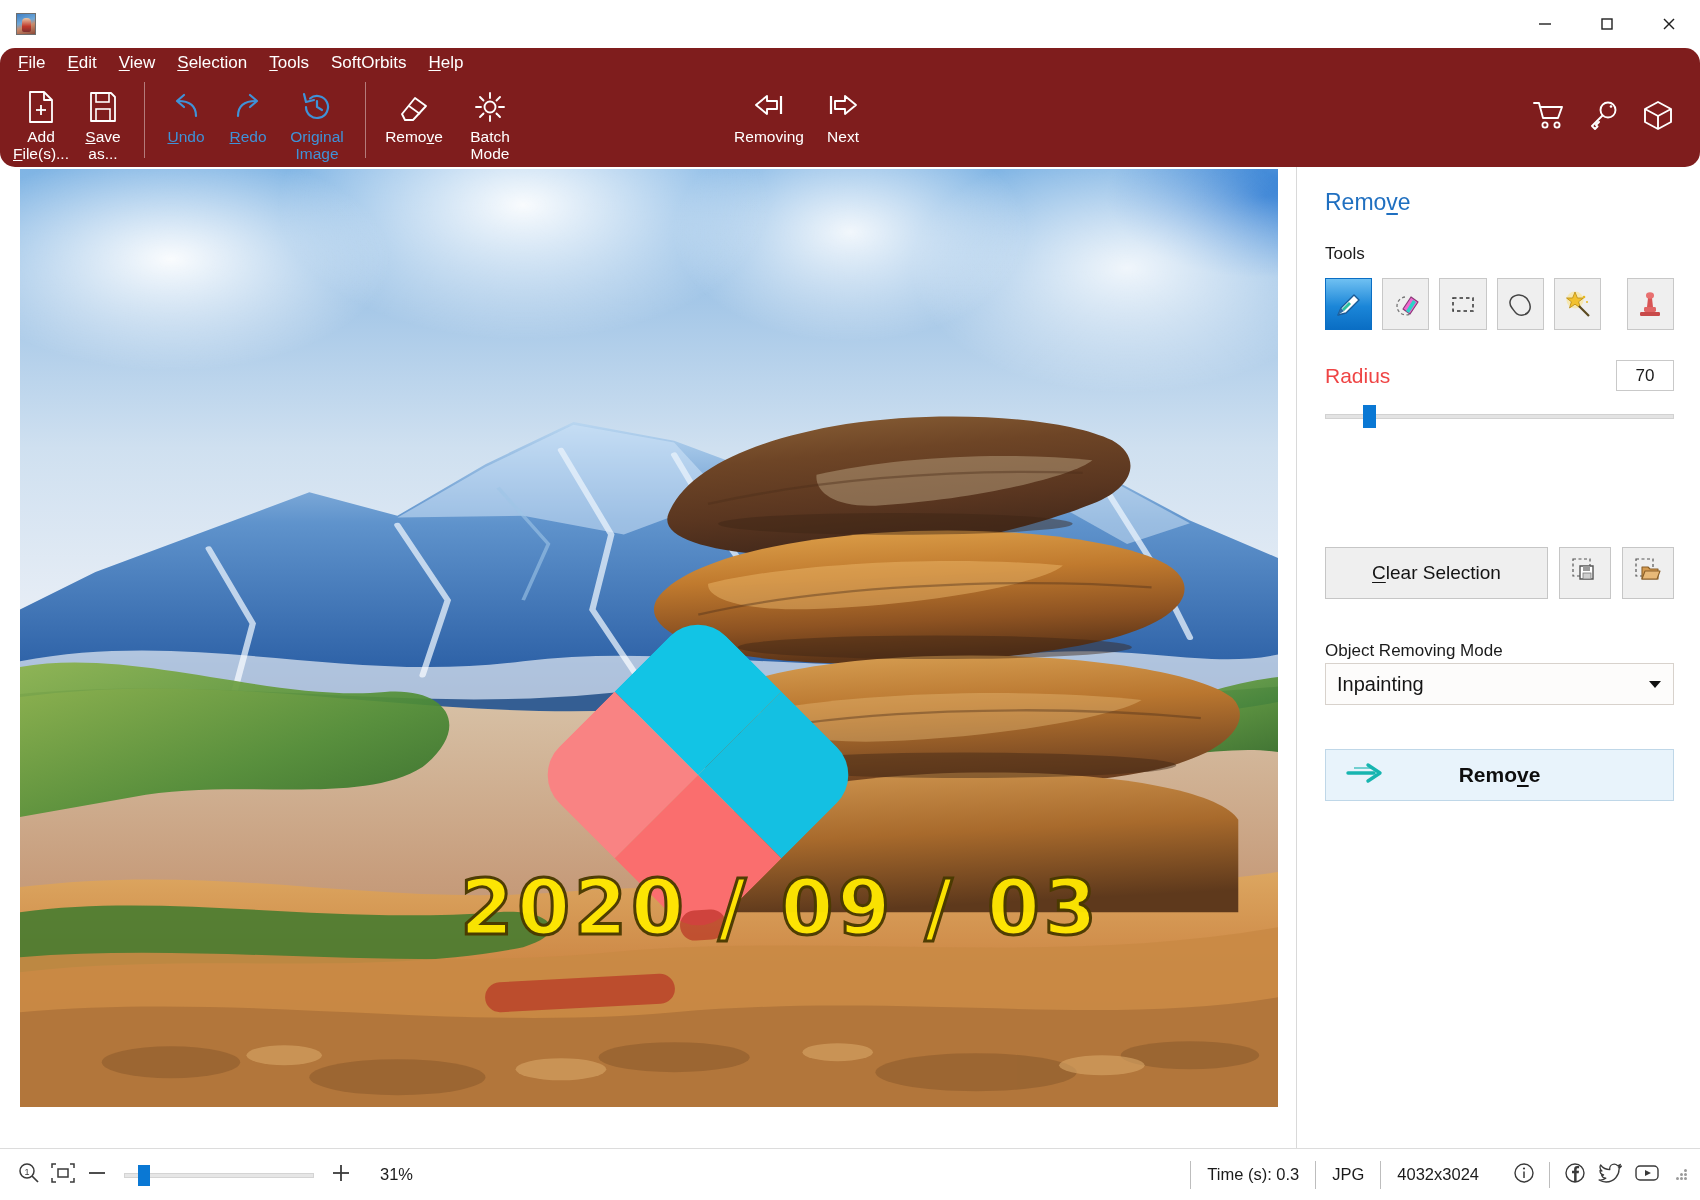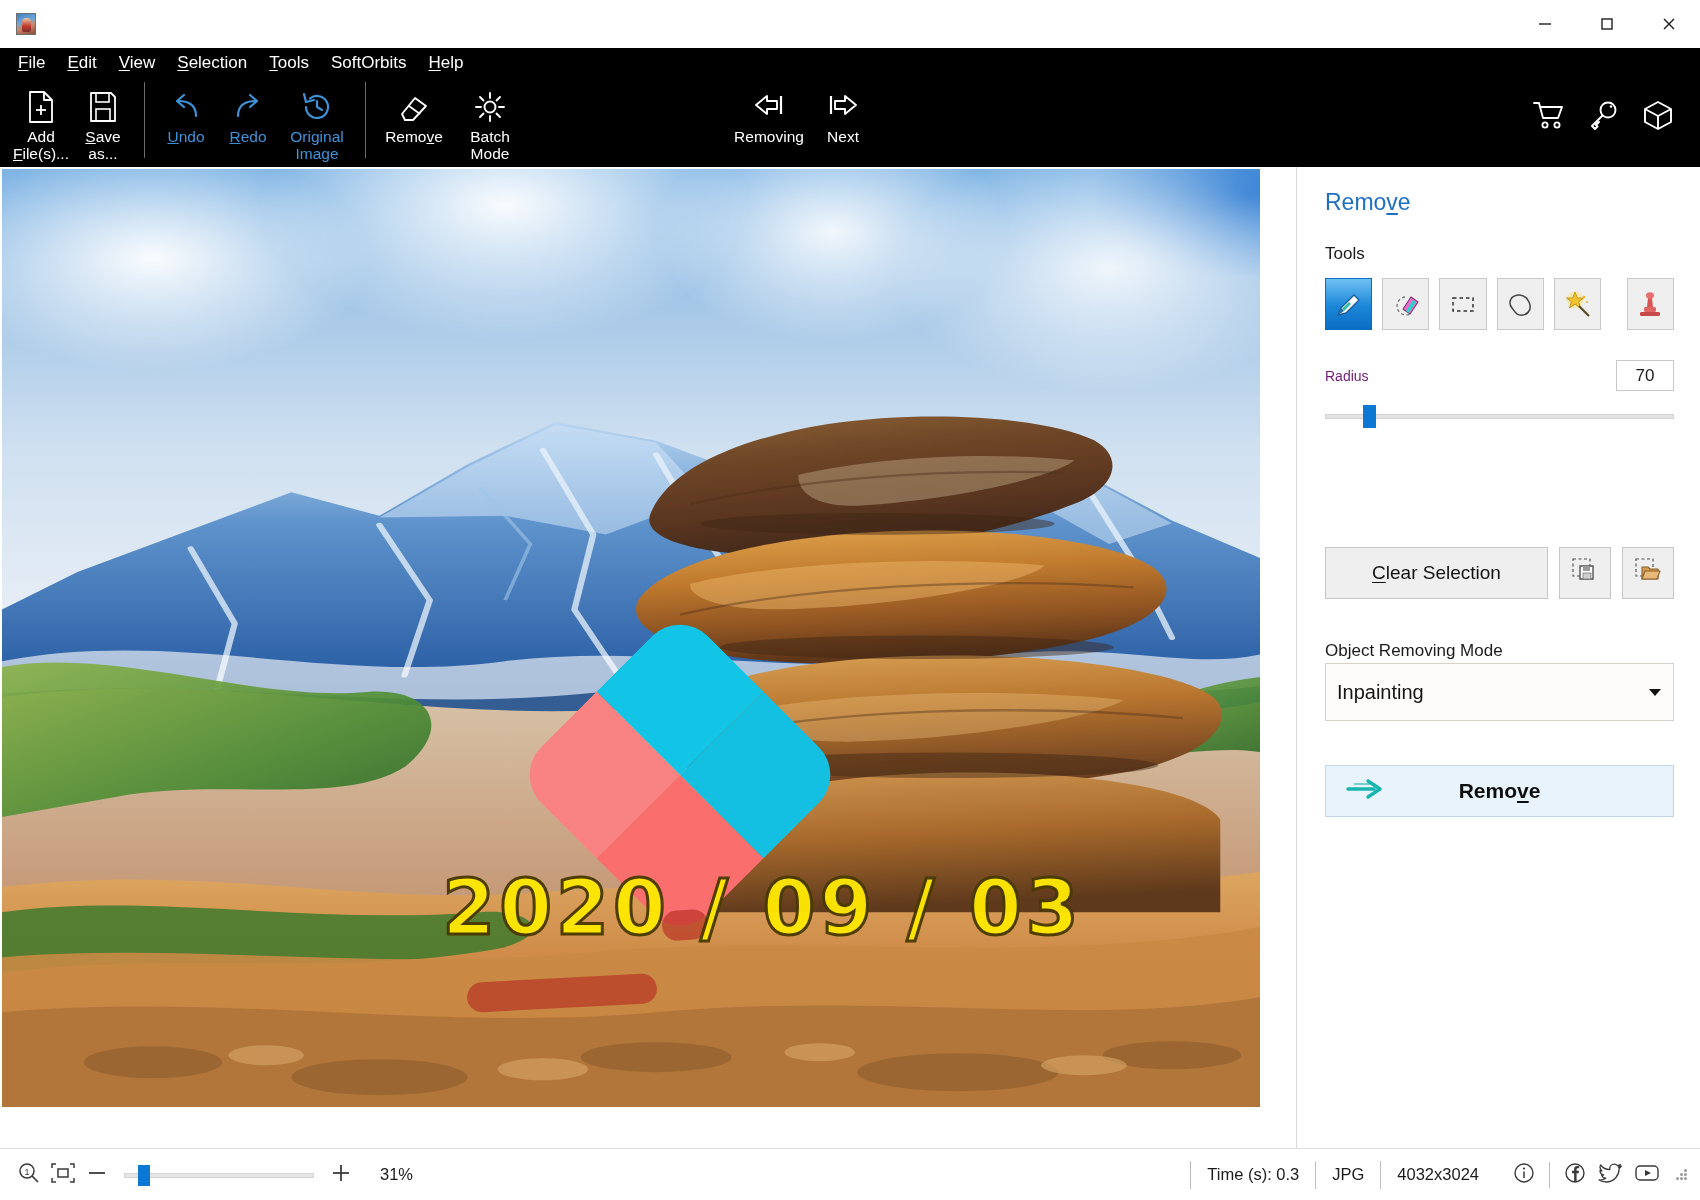"File" .ribbon { background: #000000 -> #7f1d1d; border-radius: none -> 15px }
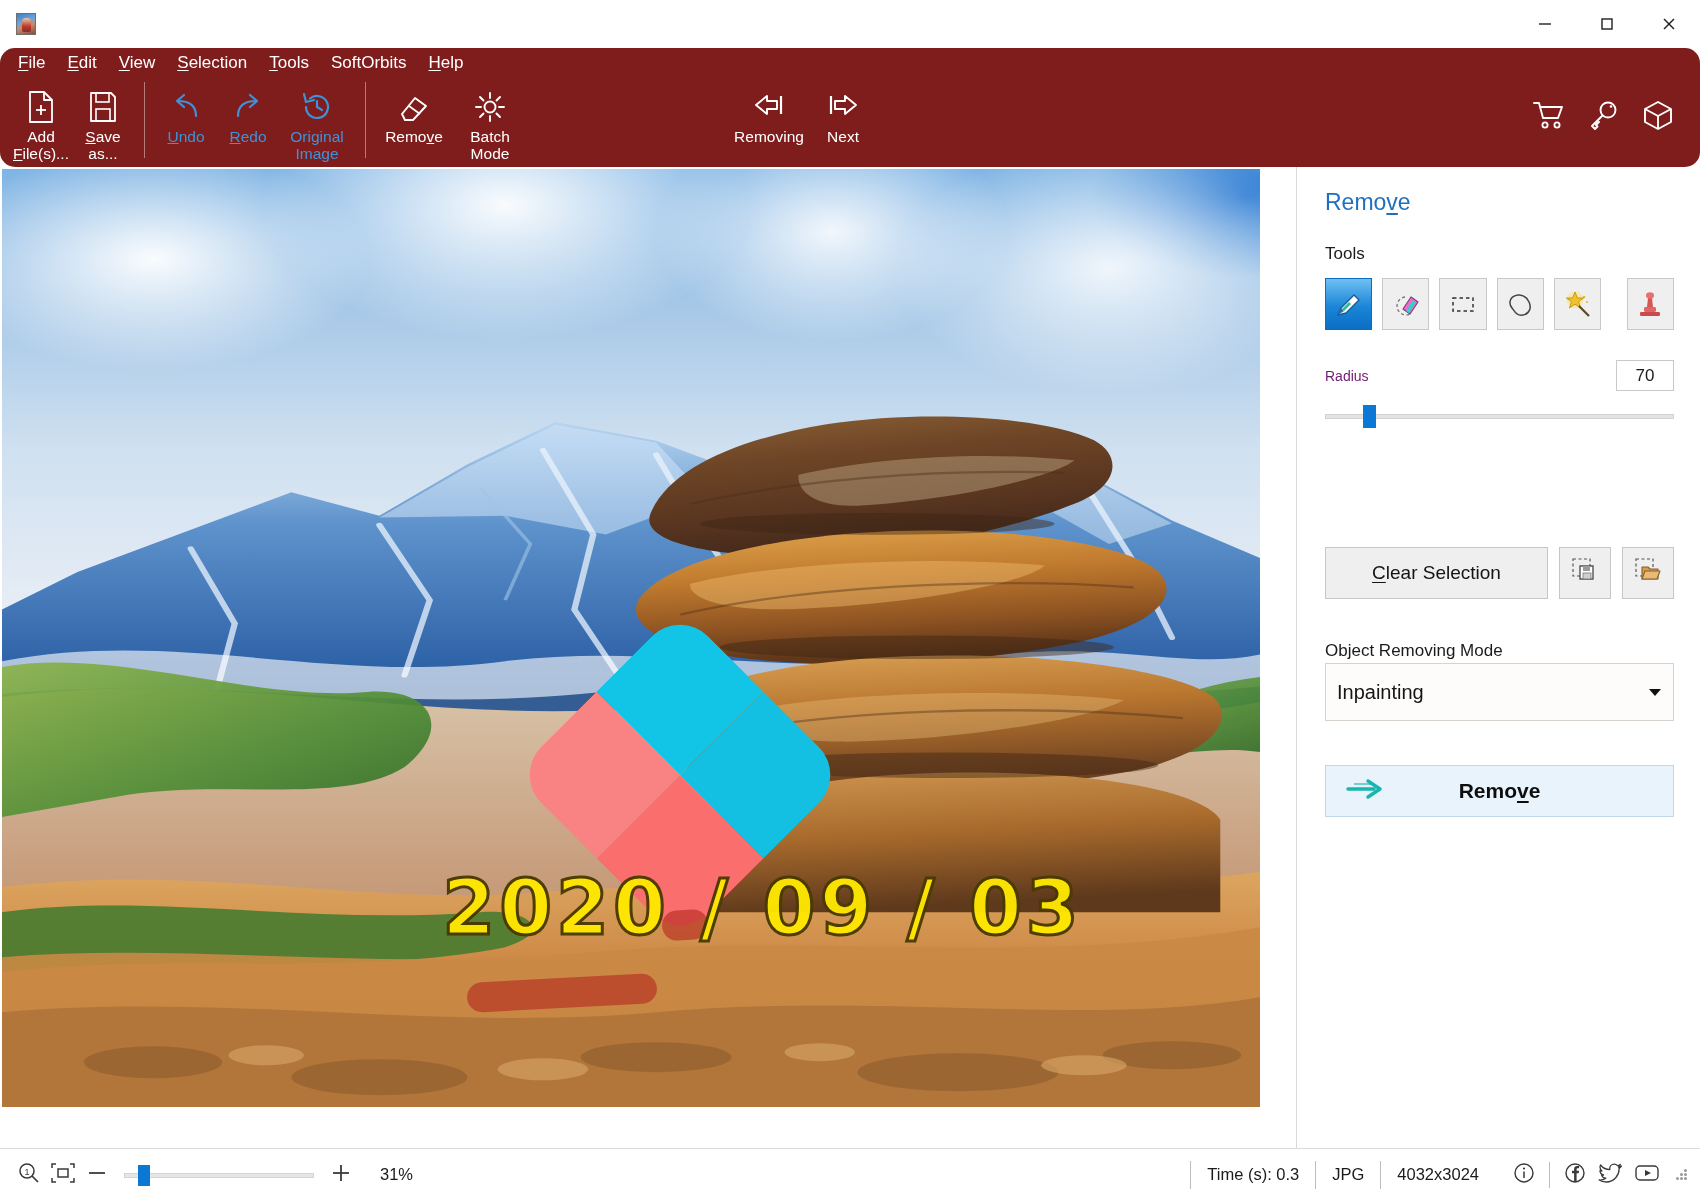"Radius" .radius-lbl { color: #701a75 -> #ef4444; font-size: 14px -> 21px }
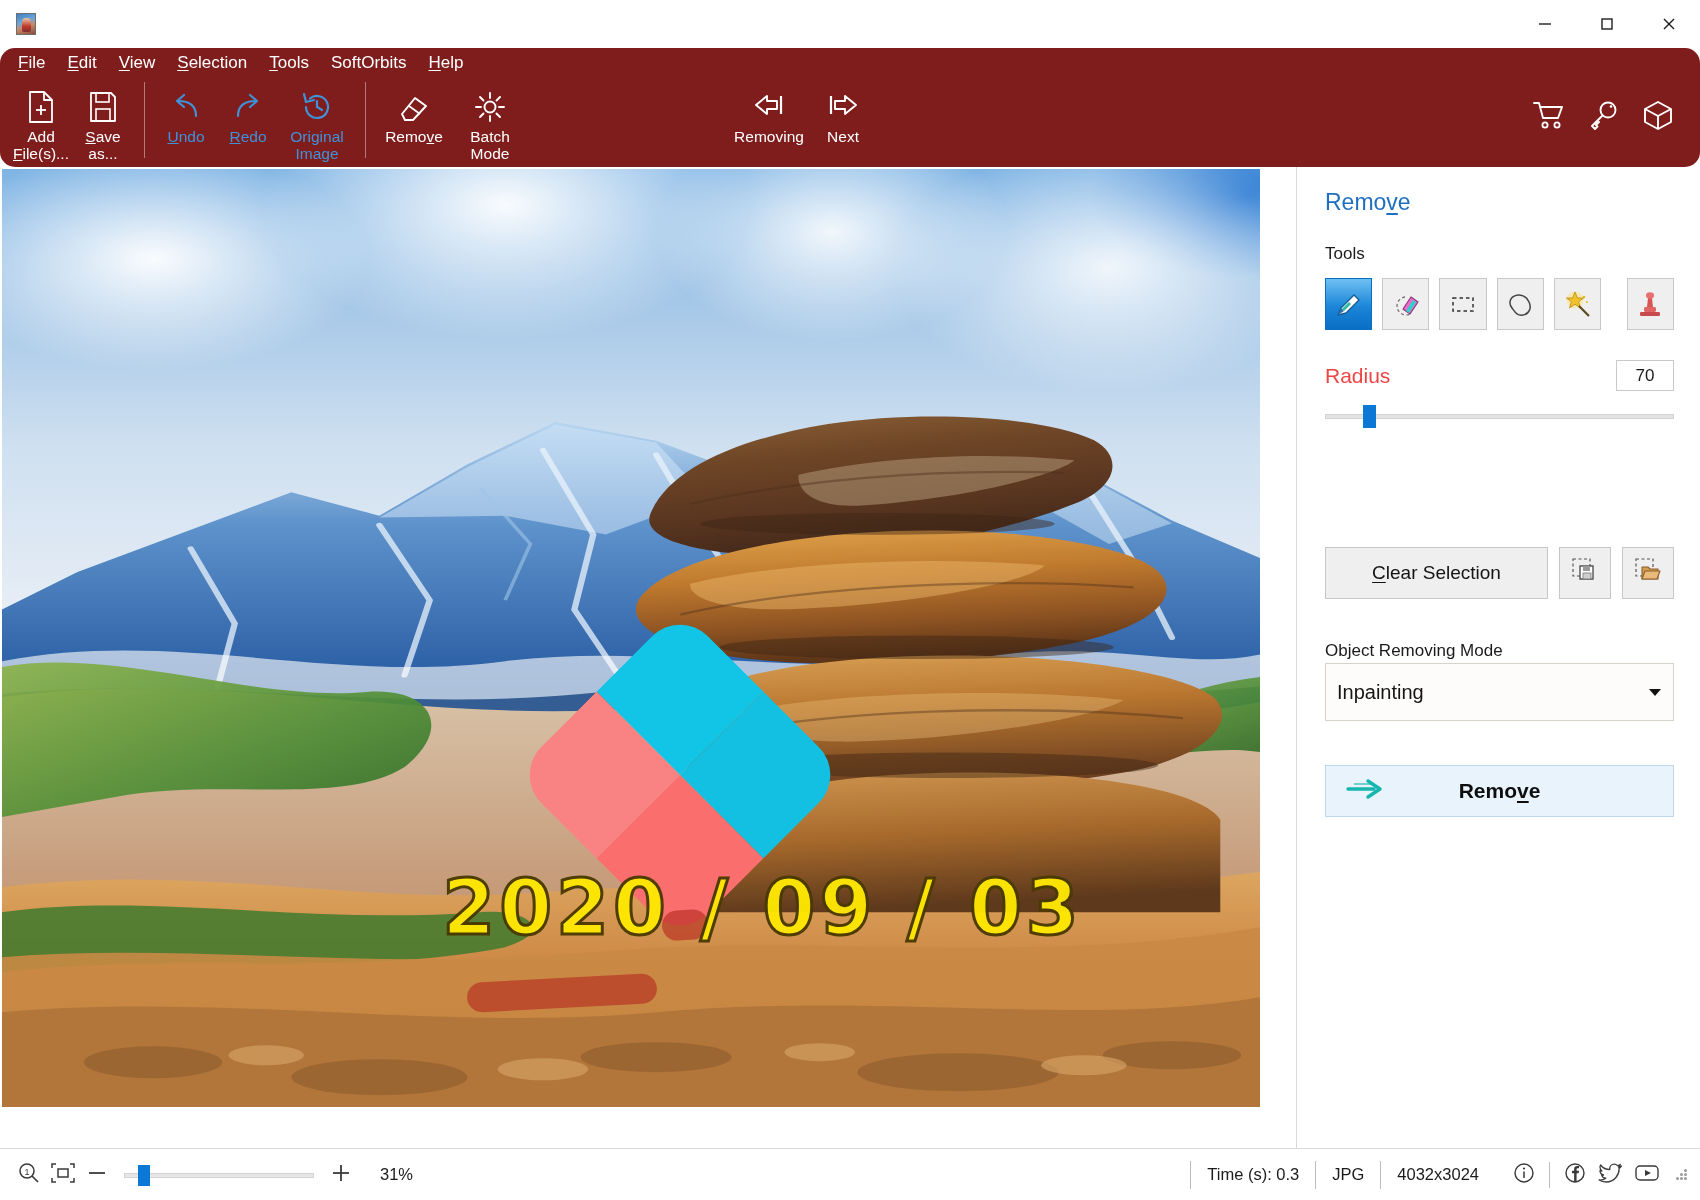"Inpainting" .combo { height: 58px -> 42px }
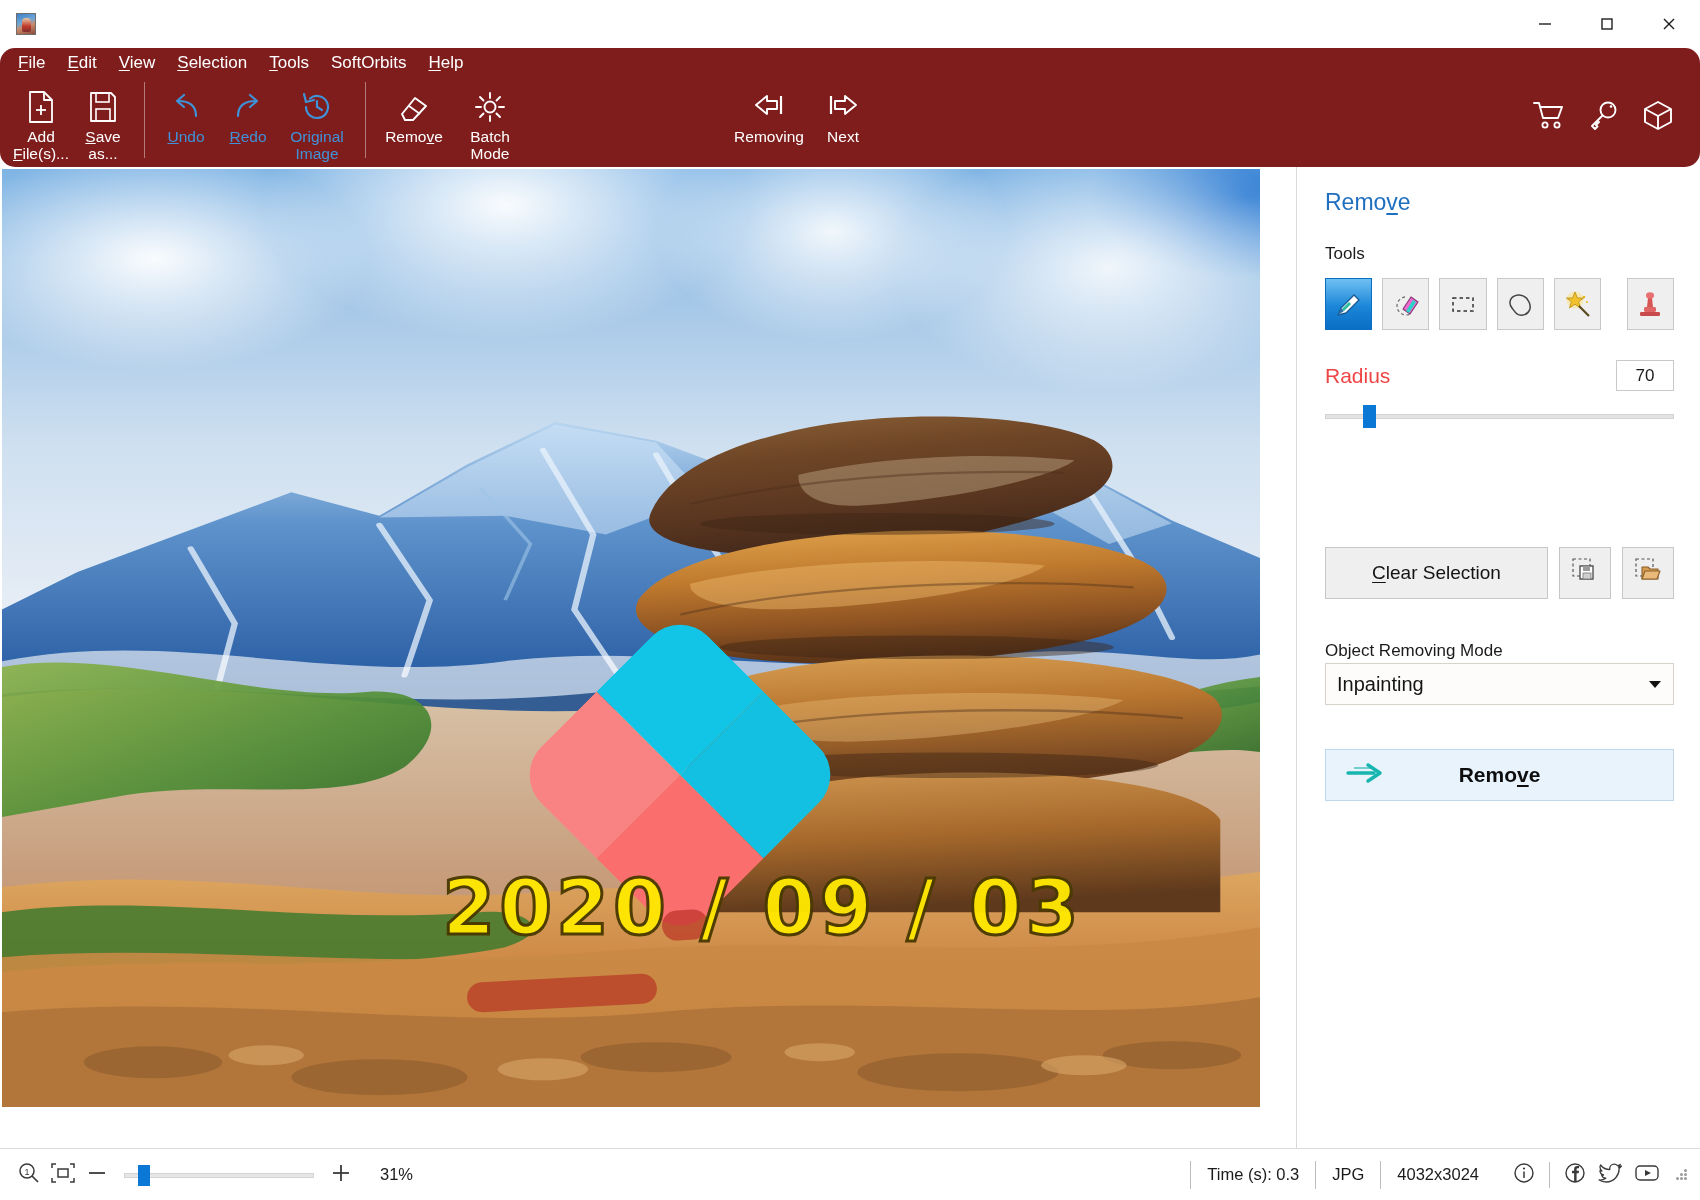"2020 / 09 / 03" .photo { margin-left: none -> 18px }
